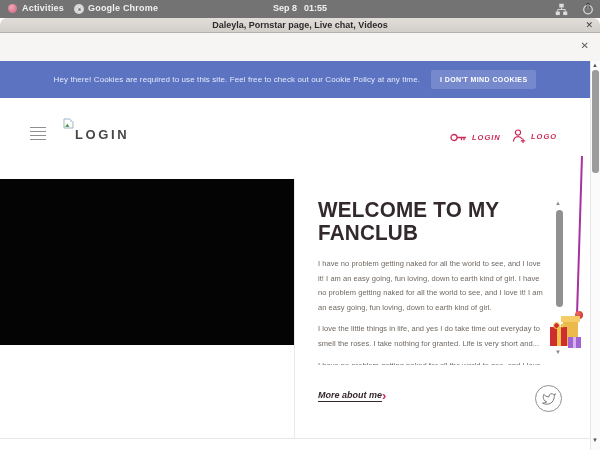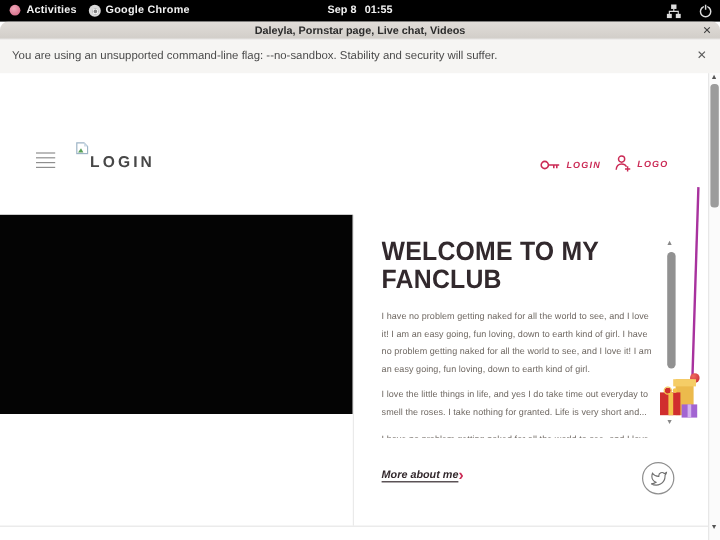"Activities" .topbar { background: #000000 -> #737373 }
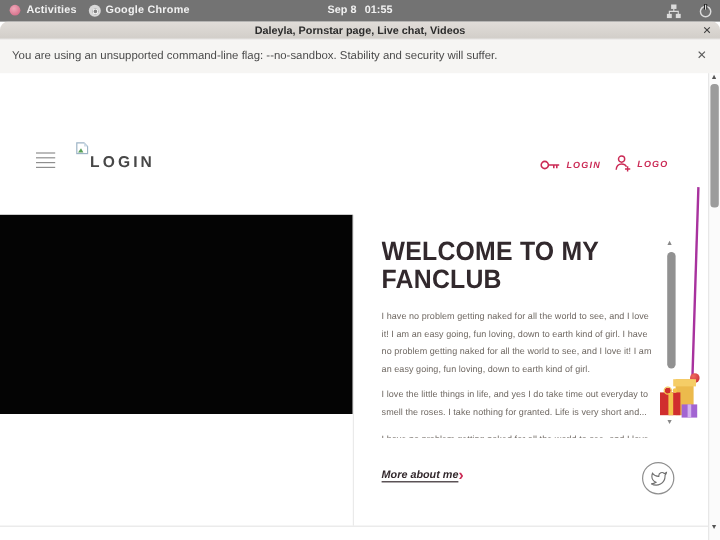"You are using an unsupported" span.msg { html: <span>You are using an unsupported command-line flag: --no-sandbox. Stability and security will suffer.</span> -> none }
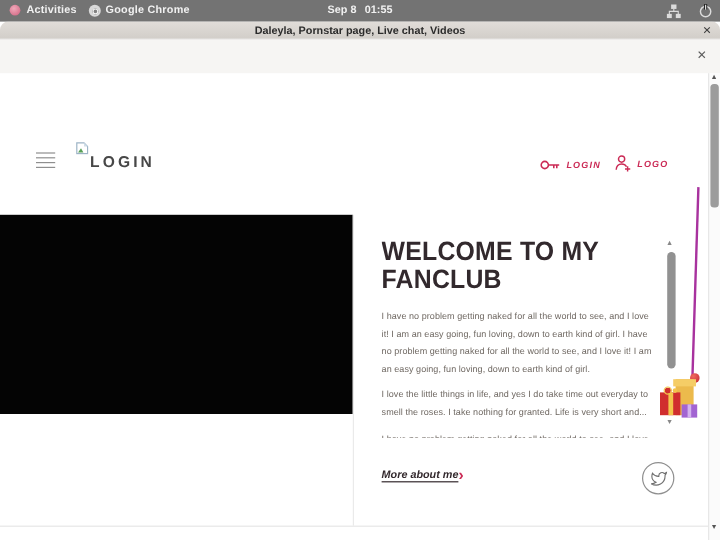"Hey there! Cookies are required" div.cookie { html: none -> <div> <span>Hey there! Cookies are required to use this site. Feel free to check out our Cookie Policy at any time.</span> <button>I DON'T MIND COOKIES</button> </div> }
